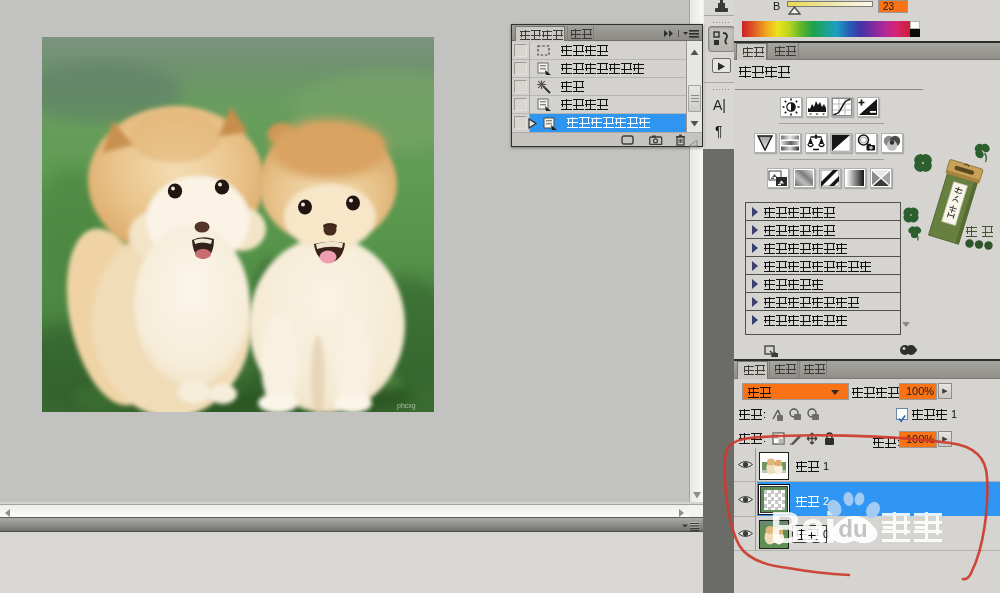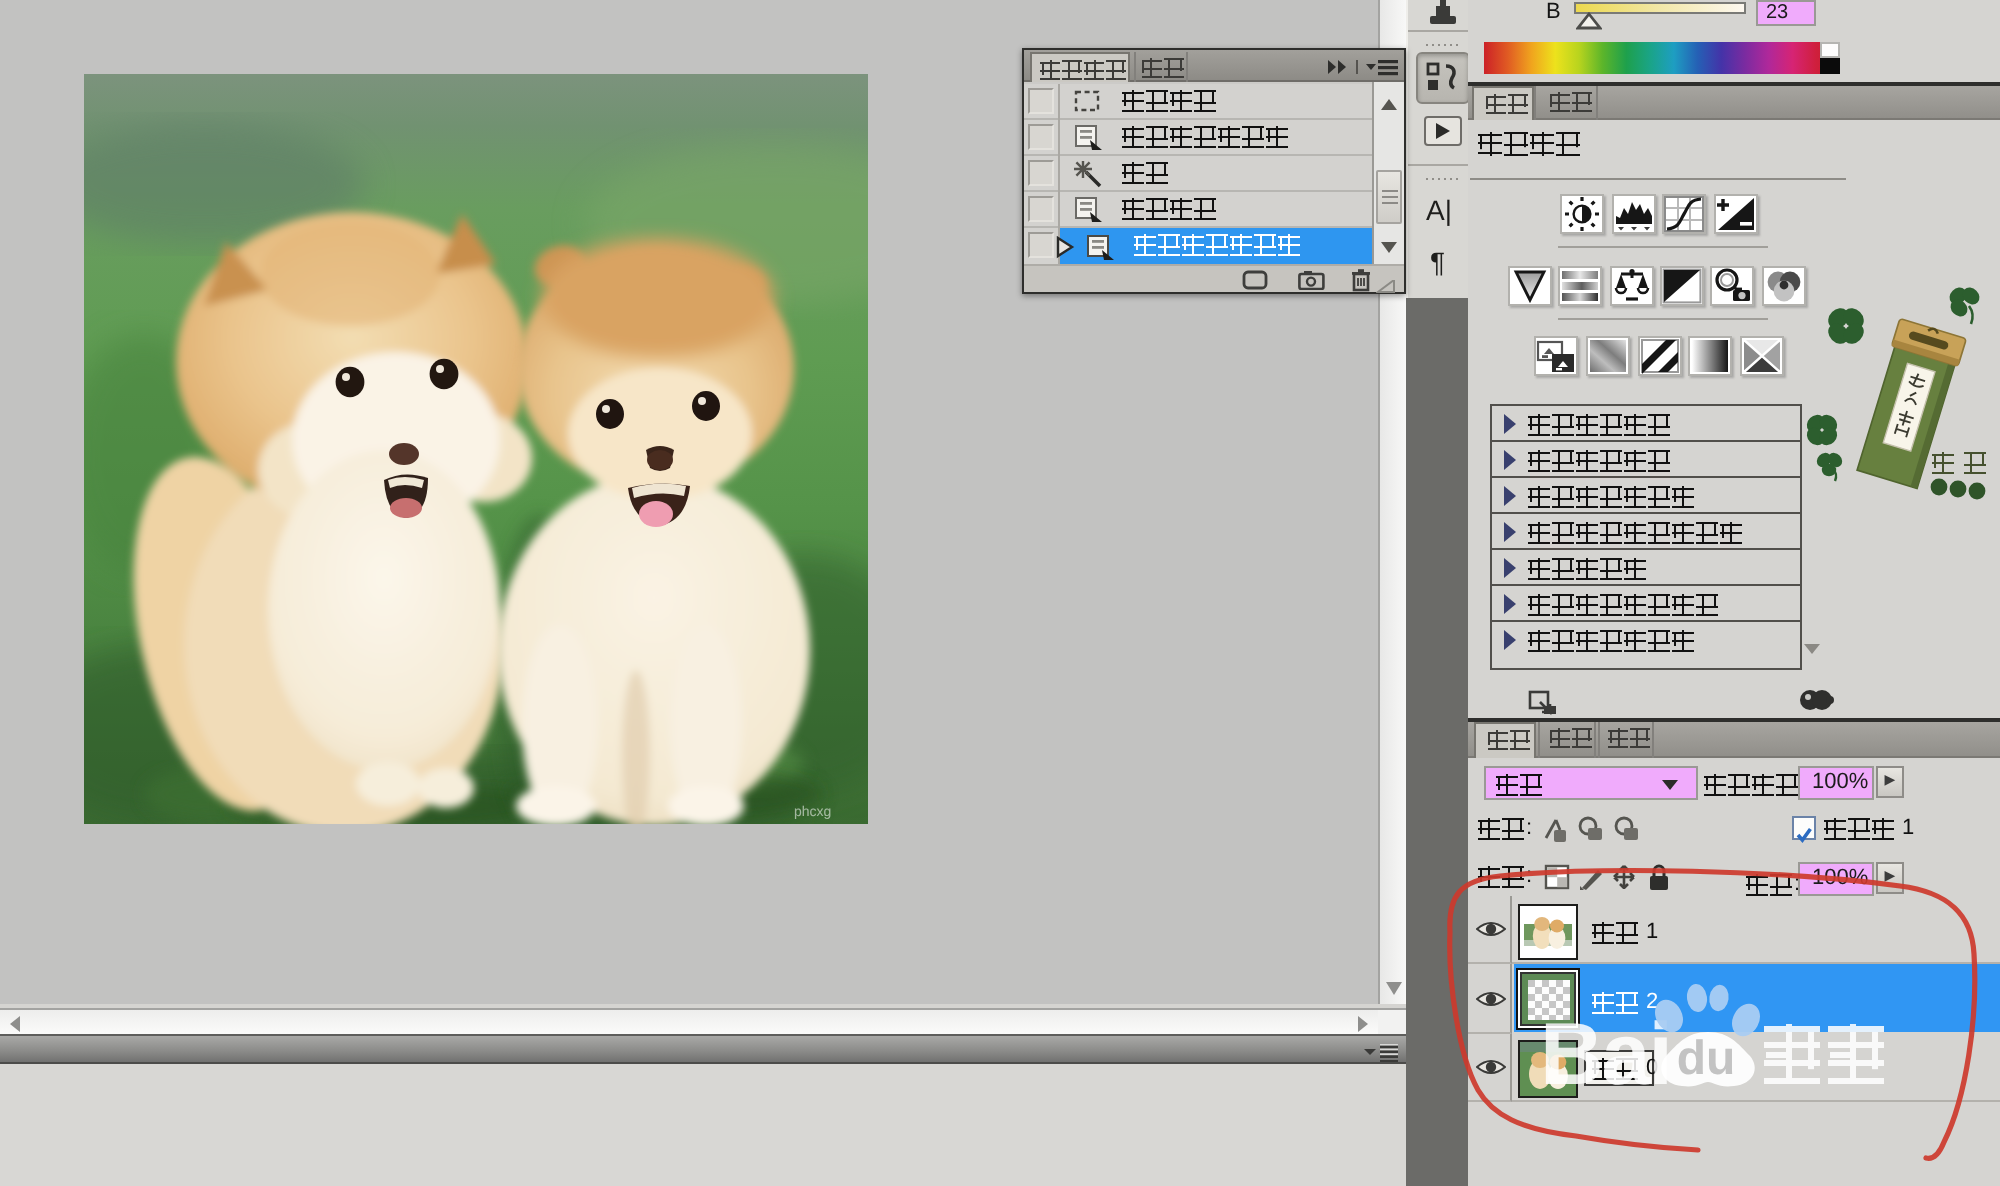"23" .white-box { background: #f0abfc -> #f97316 }
